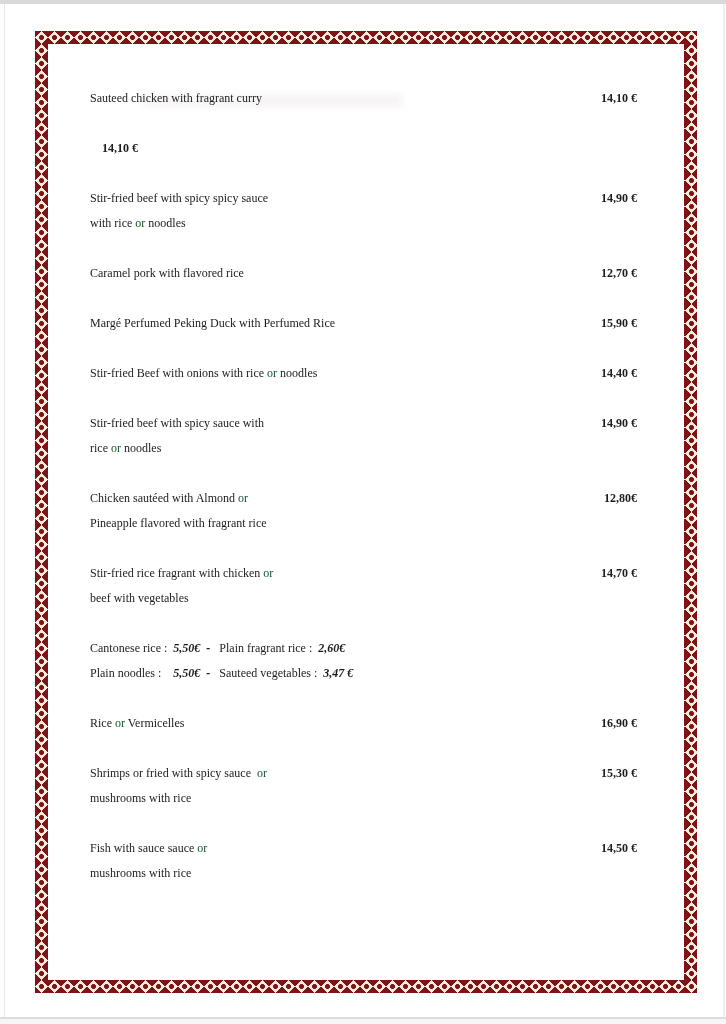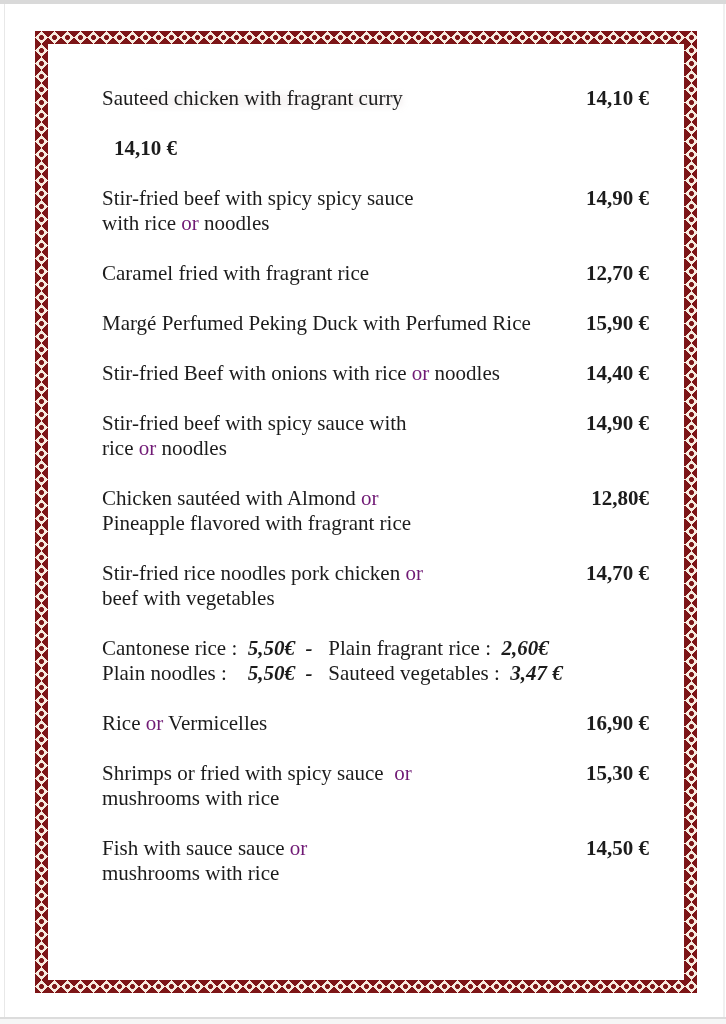"Sauteed chicken with fragrant curry" .menu { font-size: 21px -> 12px; left: 102px -> 90px }
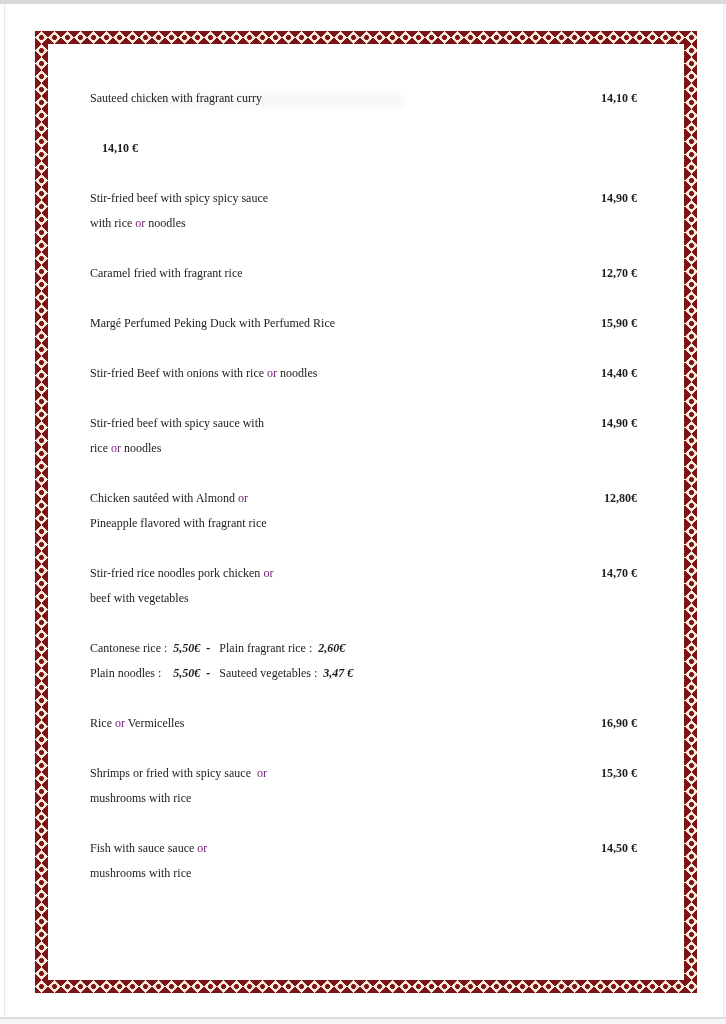"or" .seg-red { color: #701a75 -> #14532d }
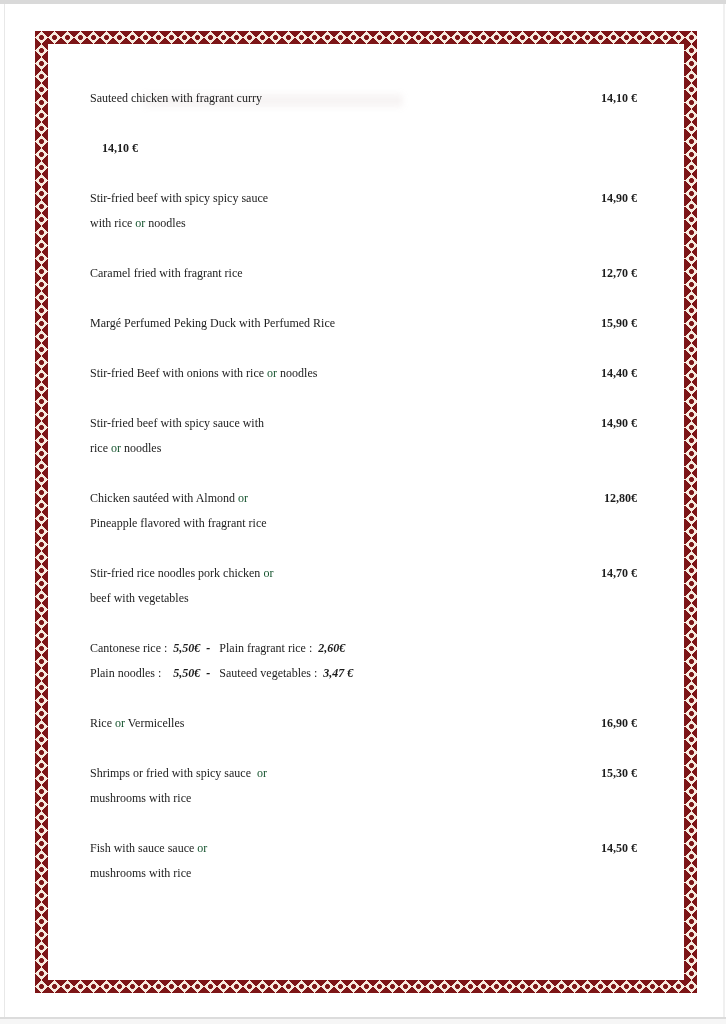"Caramel fried with fragrant rice" span { text: fried with fragrant -> pork with flavored }
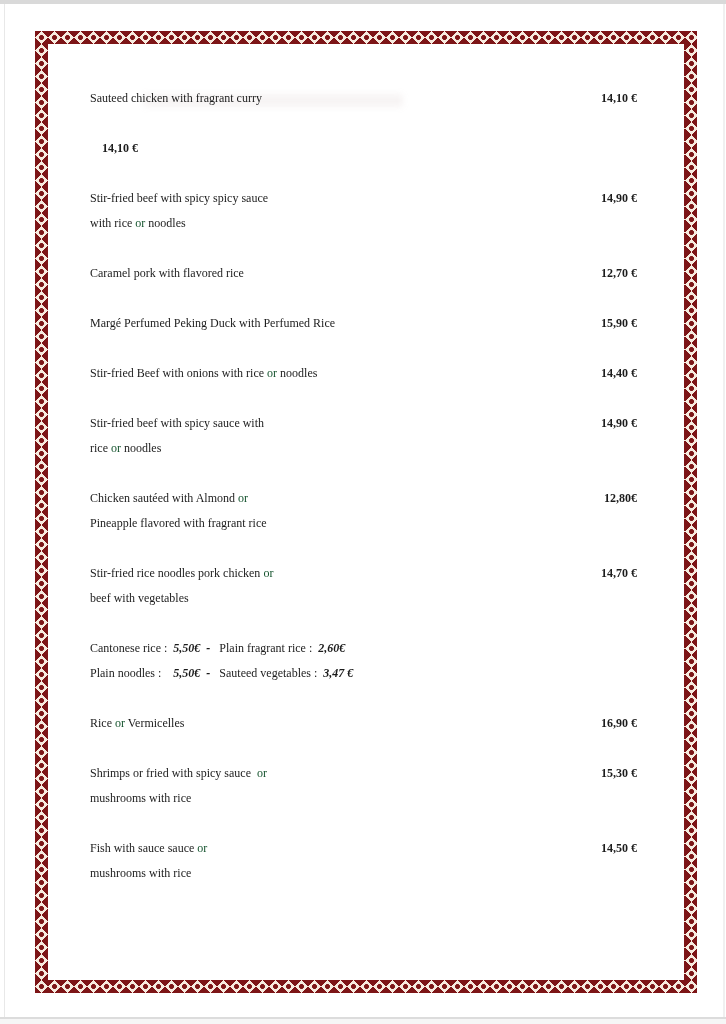"Stir-fried rice noodles pork chicken" span { text: noodles pork -> fragrant with }
